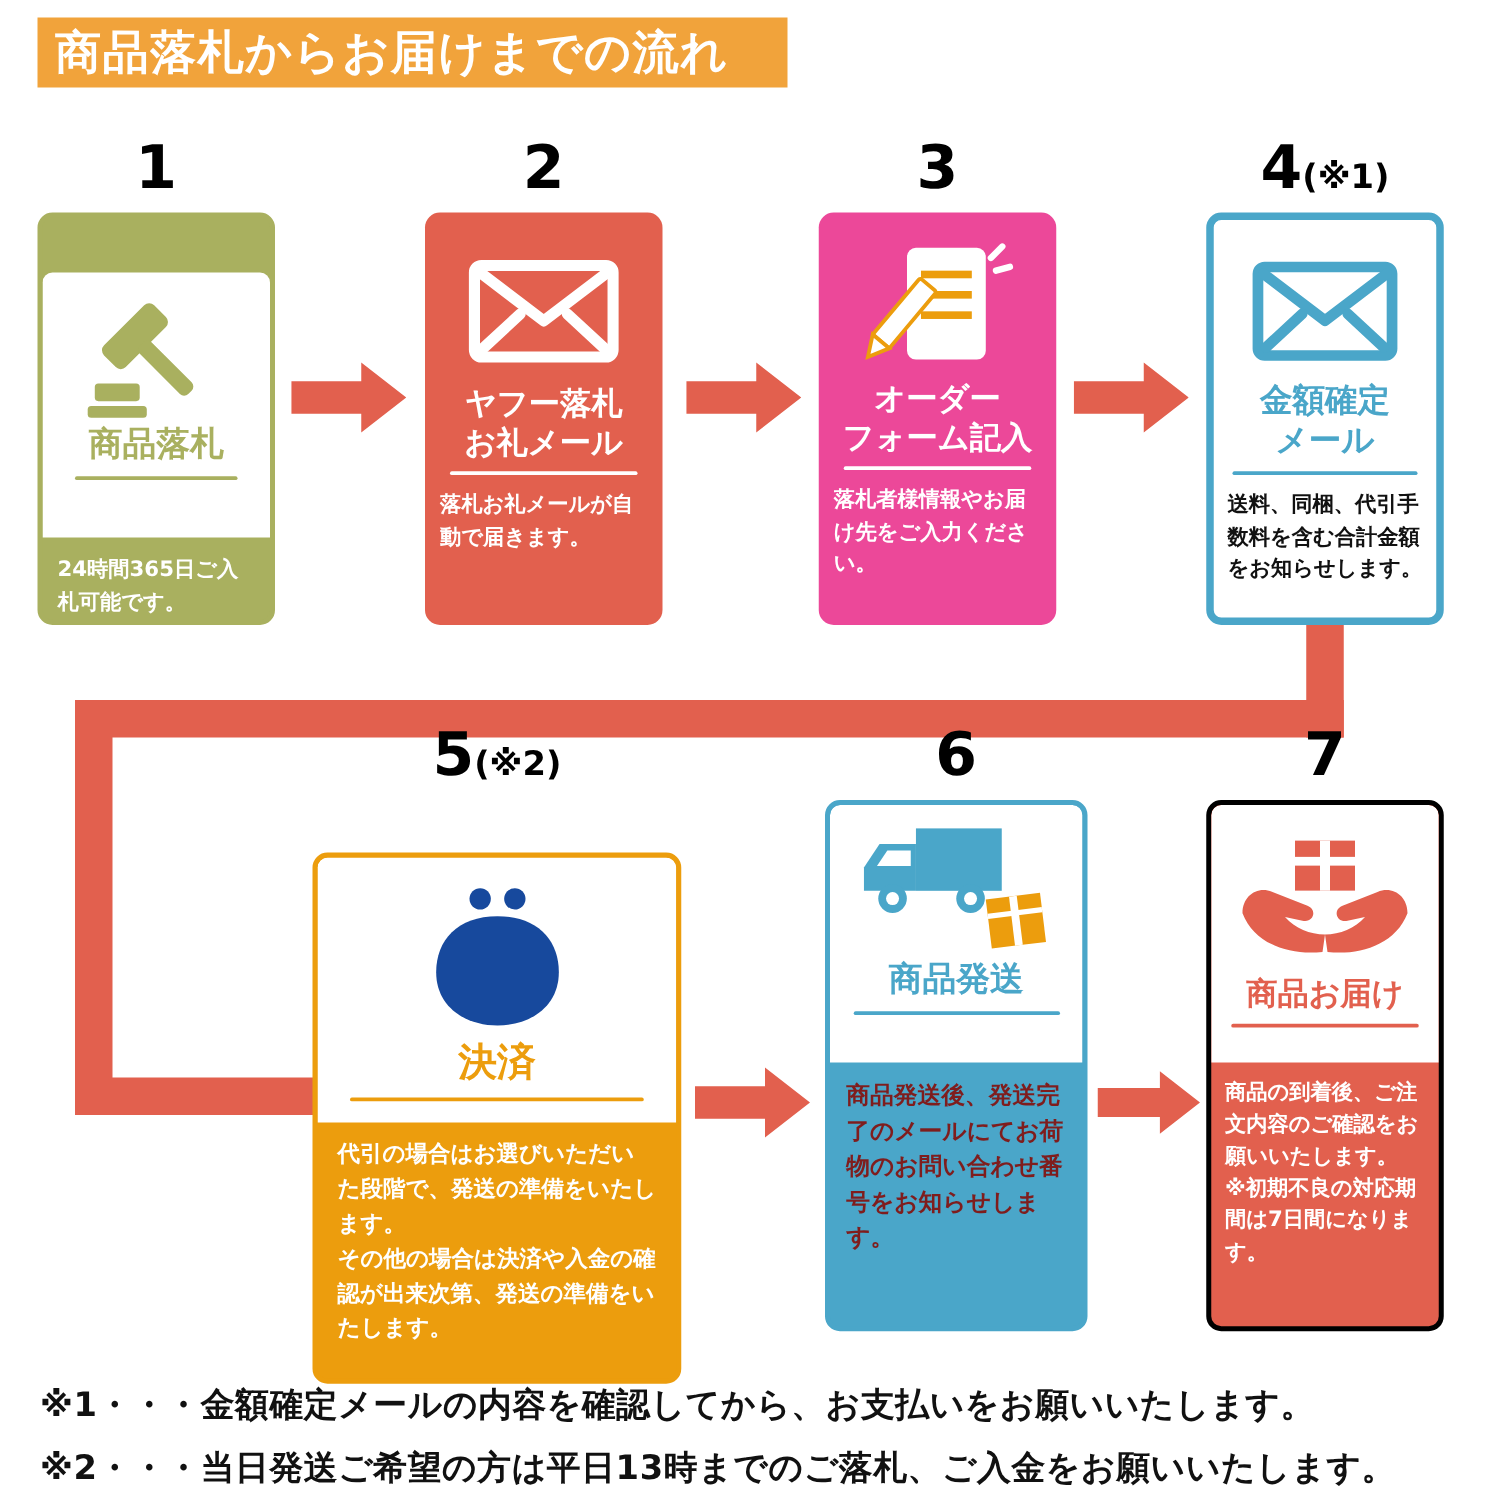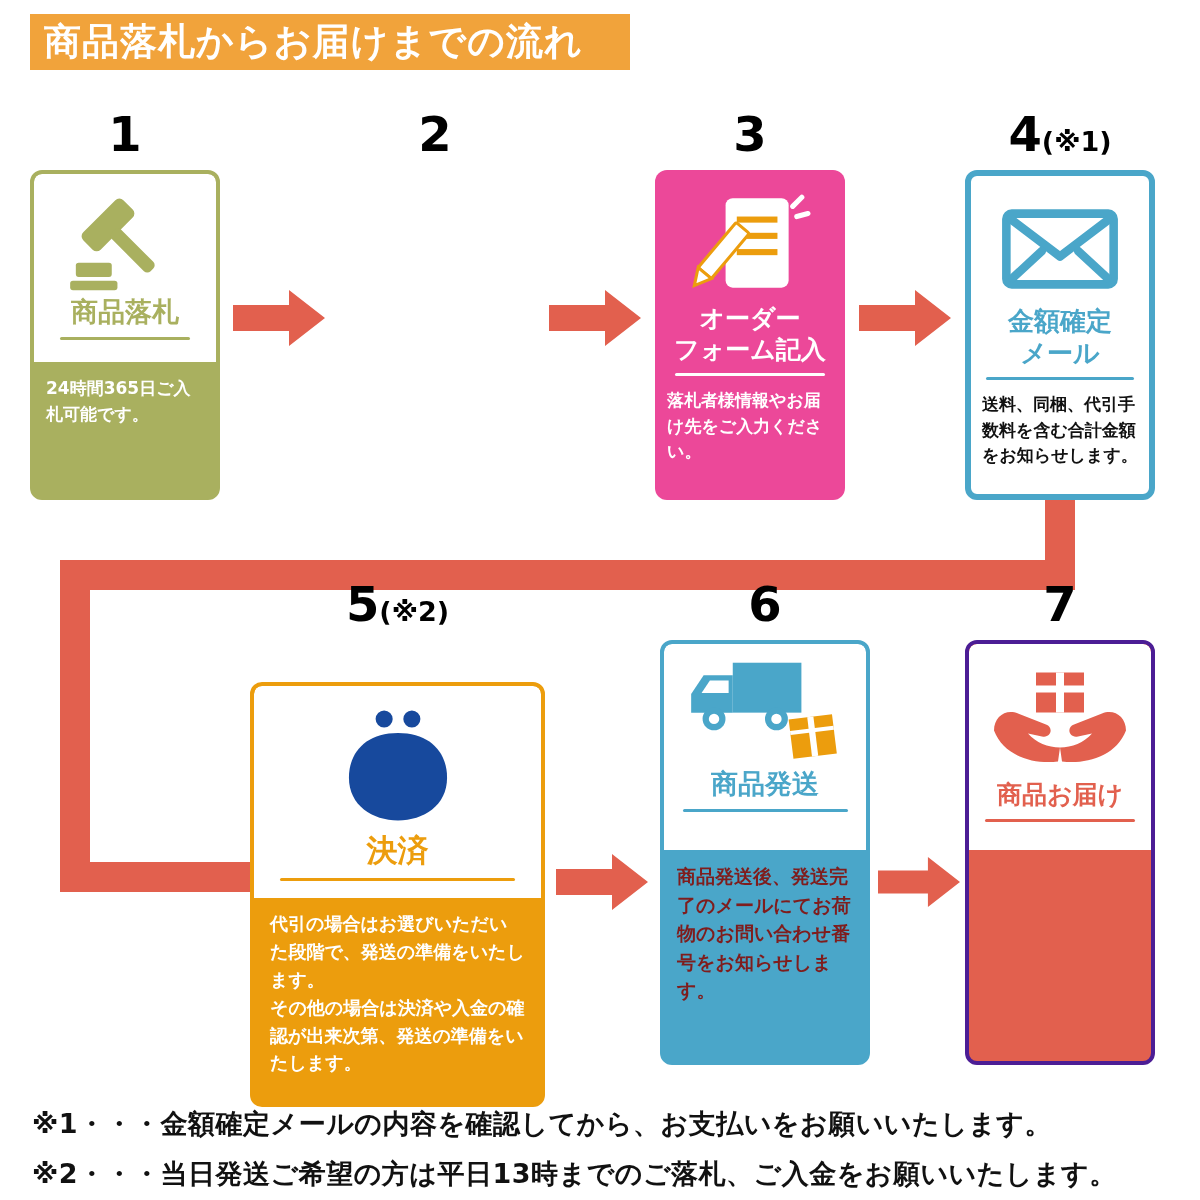"ヤフー落札" div.card { html: none -> <div> <div> <div> <svg> <g> <rect></rect> <path></path> <path></path> <path></path> </g> </svg> </div> <div>ヤフー落札 お礼メール</div> <div></div> </div> <div>落札お礼メールが自動で届きます。</div> </div> }
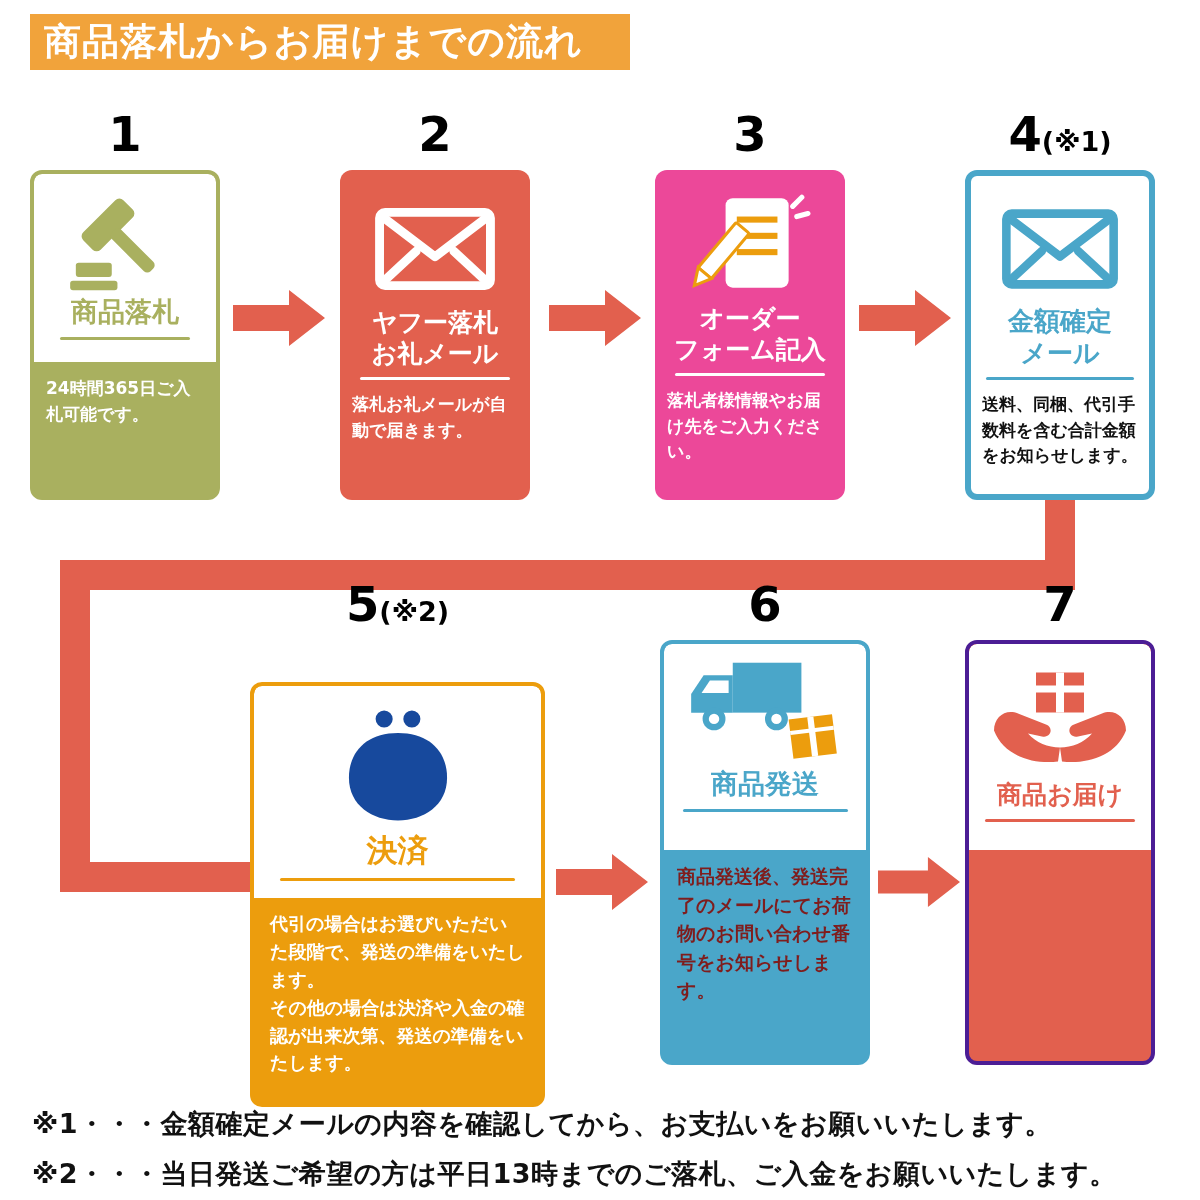"商品落札" .c1 .top { height: 188px -> 212px; margin-top: none -> 44px }
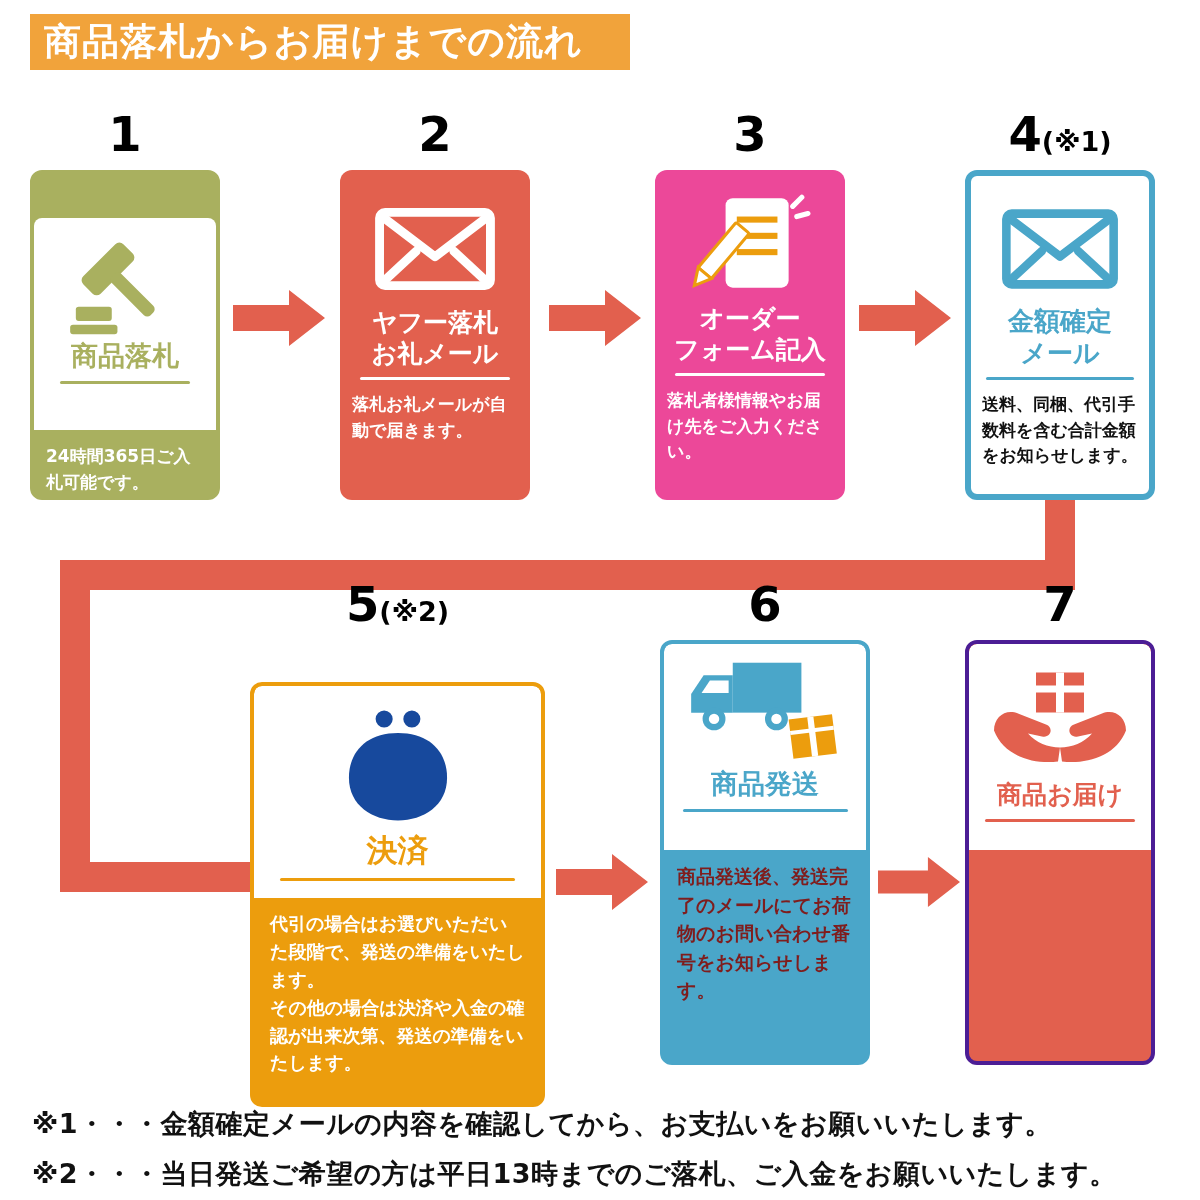"商品お届け" .c7 { border: 4px solid #4c1d95 -> 4px solid #000000 }
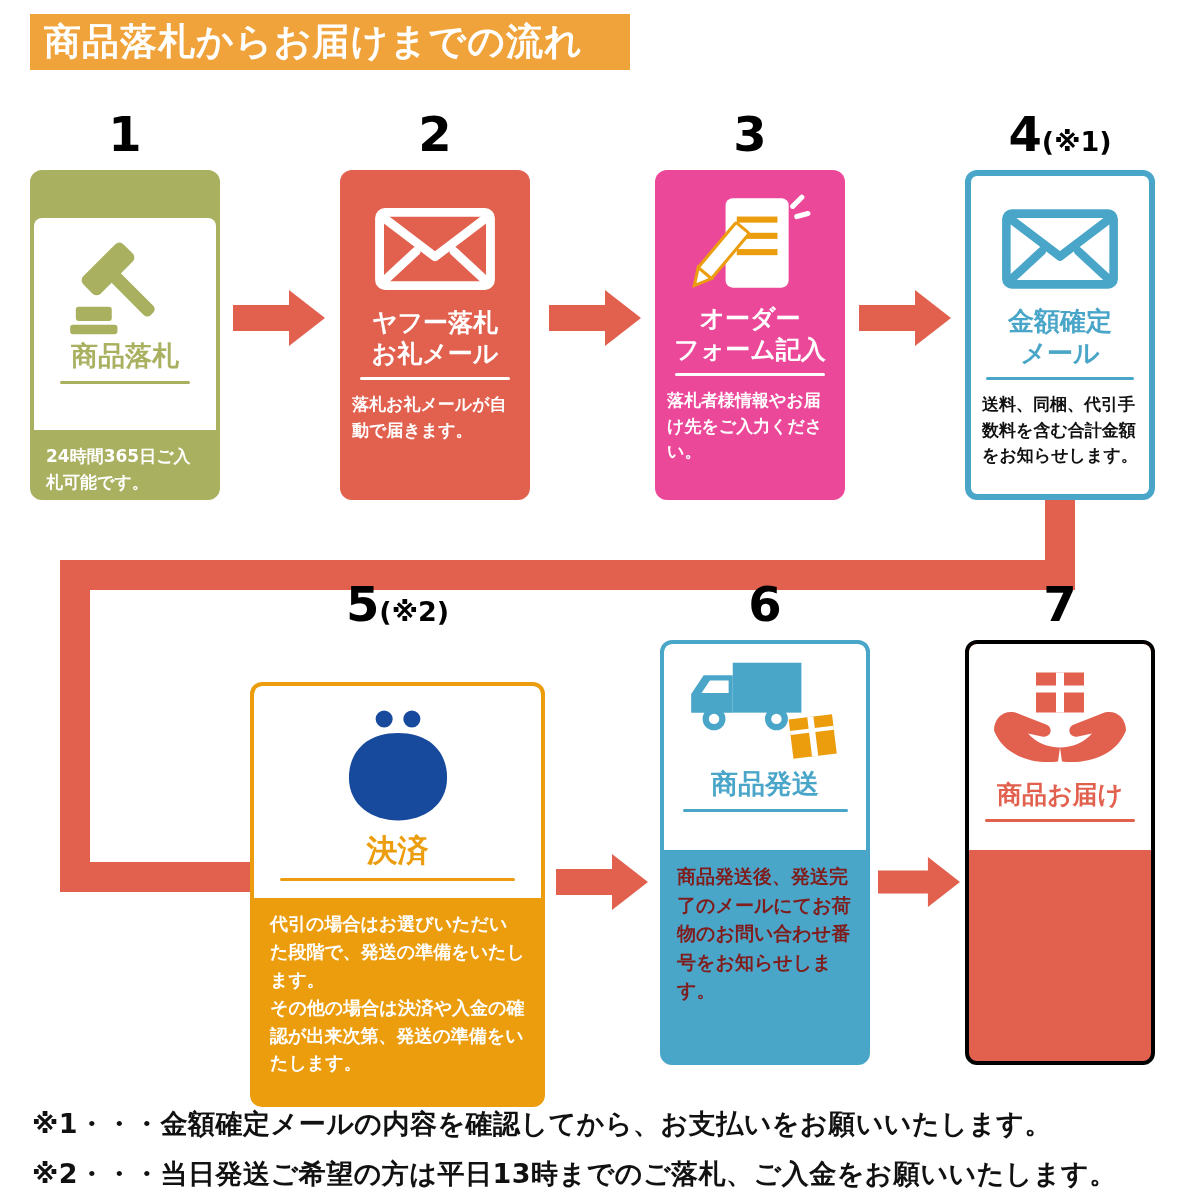"商品の到着後、ご注文内容のご確認をお願いいたします。" div.body { html: none -> <div>商品の到着後、ご注文内容のご確認をお願いいたします。 ※初期不良の対応期間は7日間になります。</div> }
